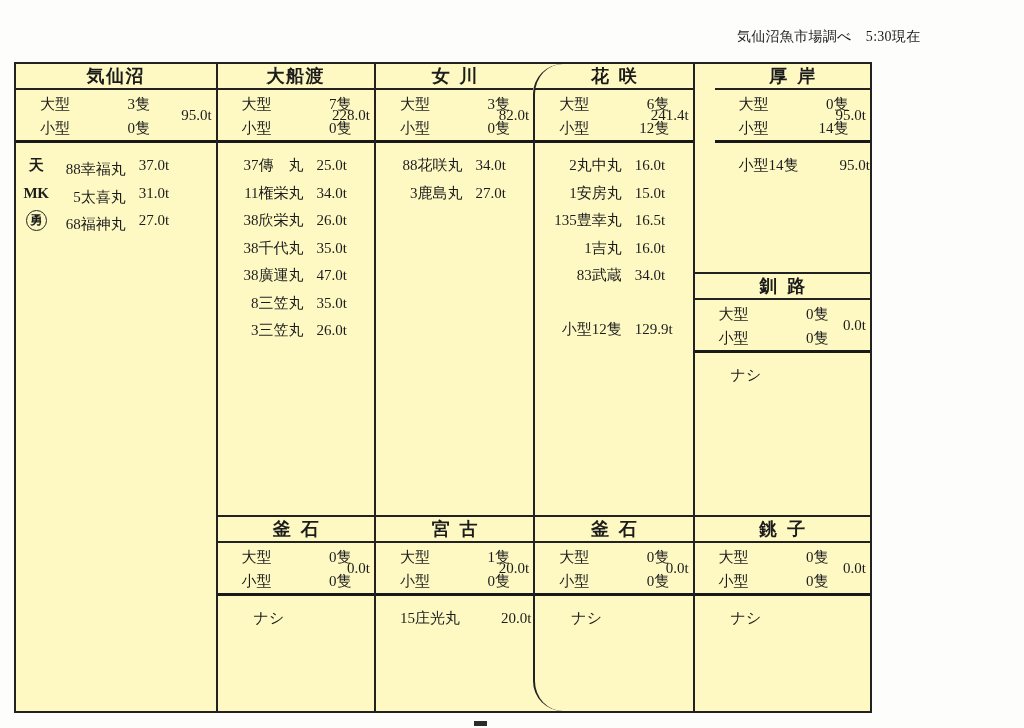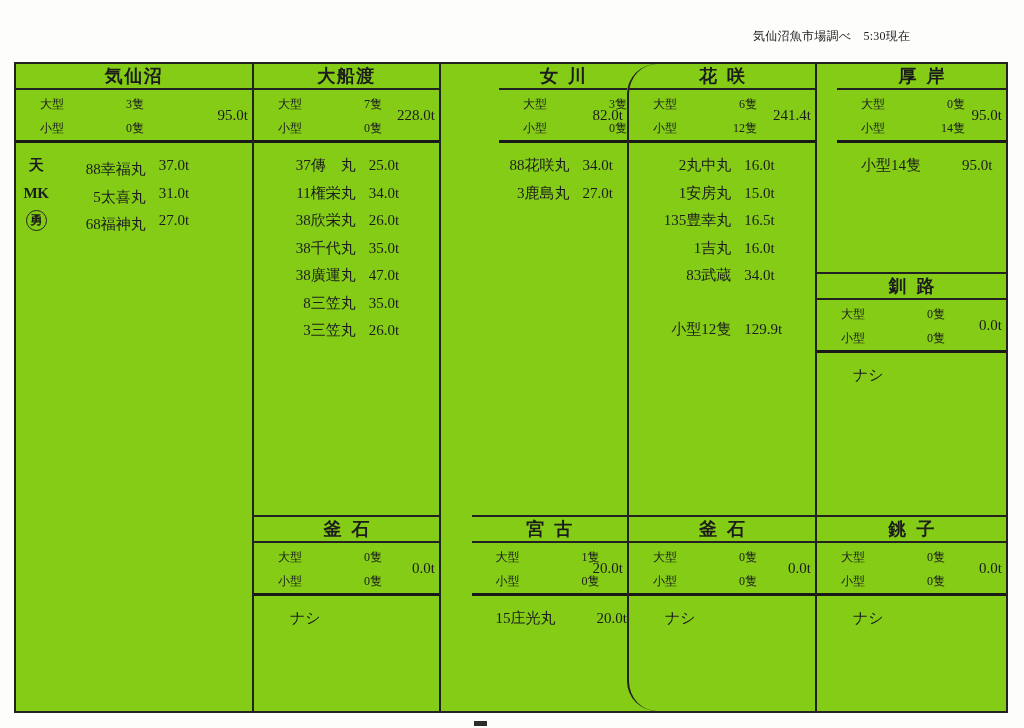"気仙沼魚市場調べ 5:30現在" .subtitle { font-size: 12px -> 14px; left: 753px -> 737px }
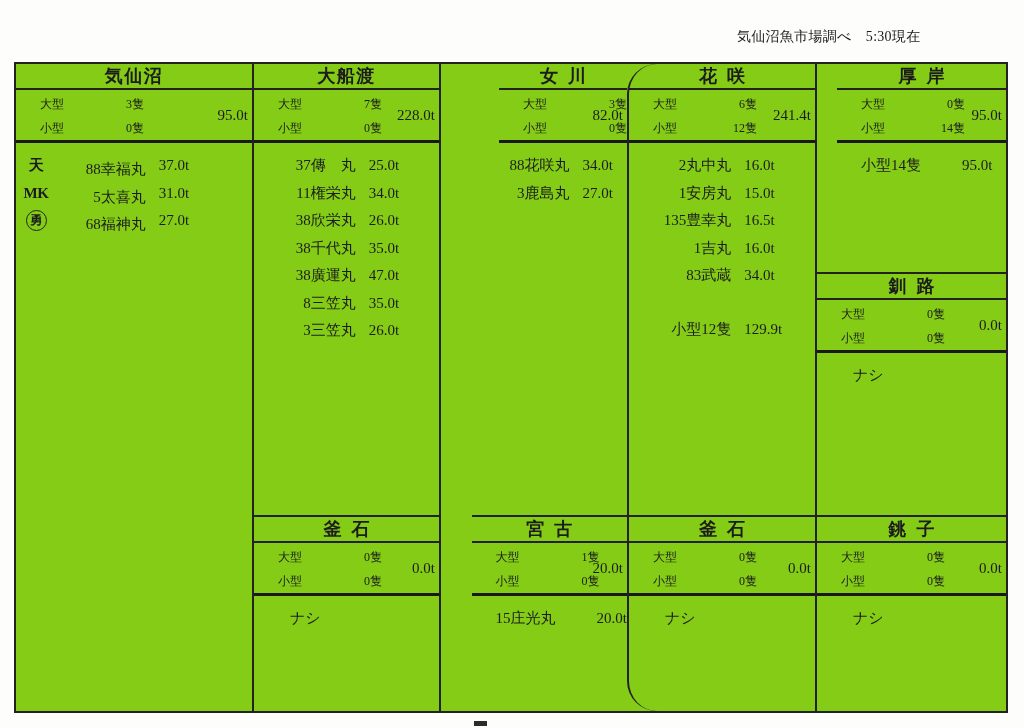"気仙沼" .board { background: #84cc16 -> #fef9c3; width: 994px -> 858px }
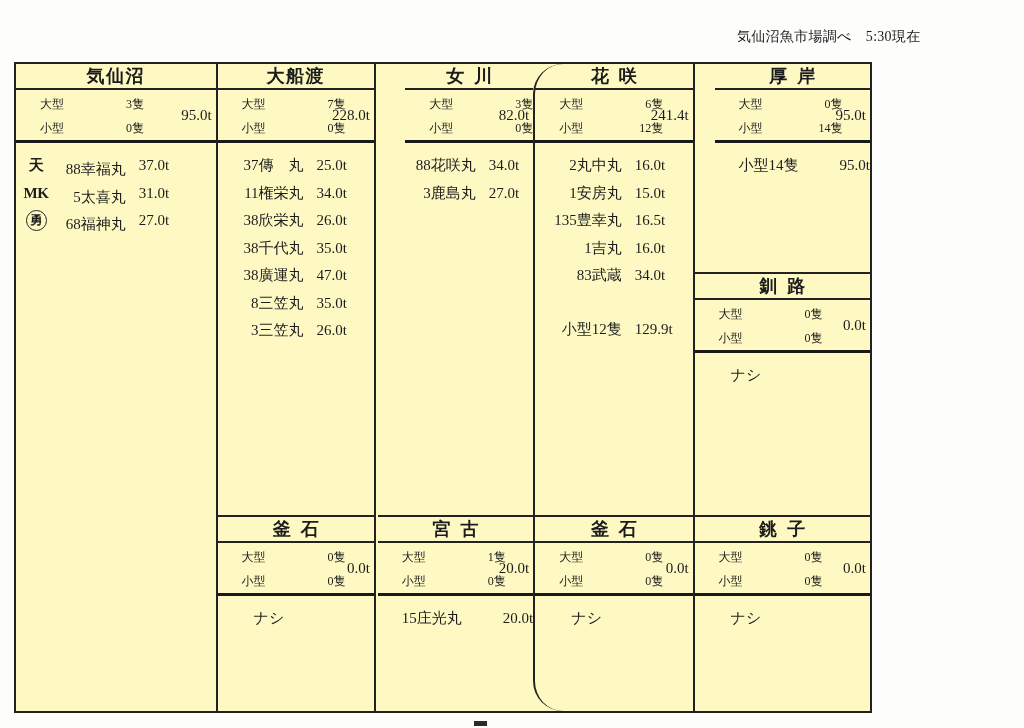"女川" .col3 { align-items: flex-end -> none }
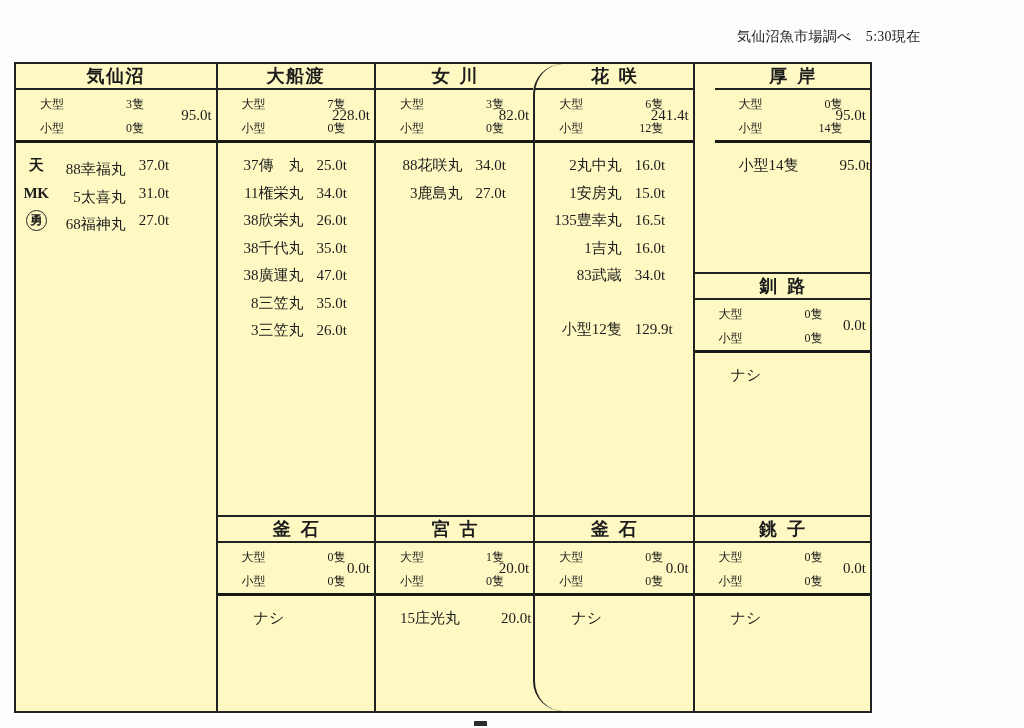"大型" .srow { font-size: 12px -> 15px }
